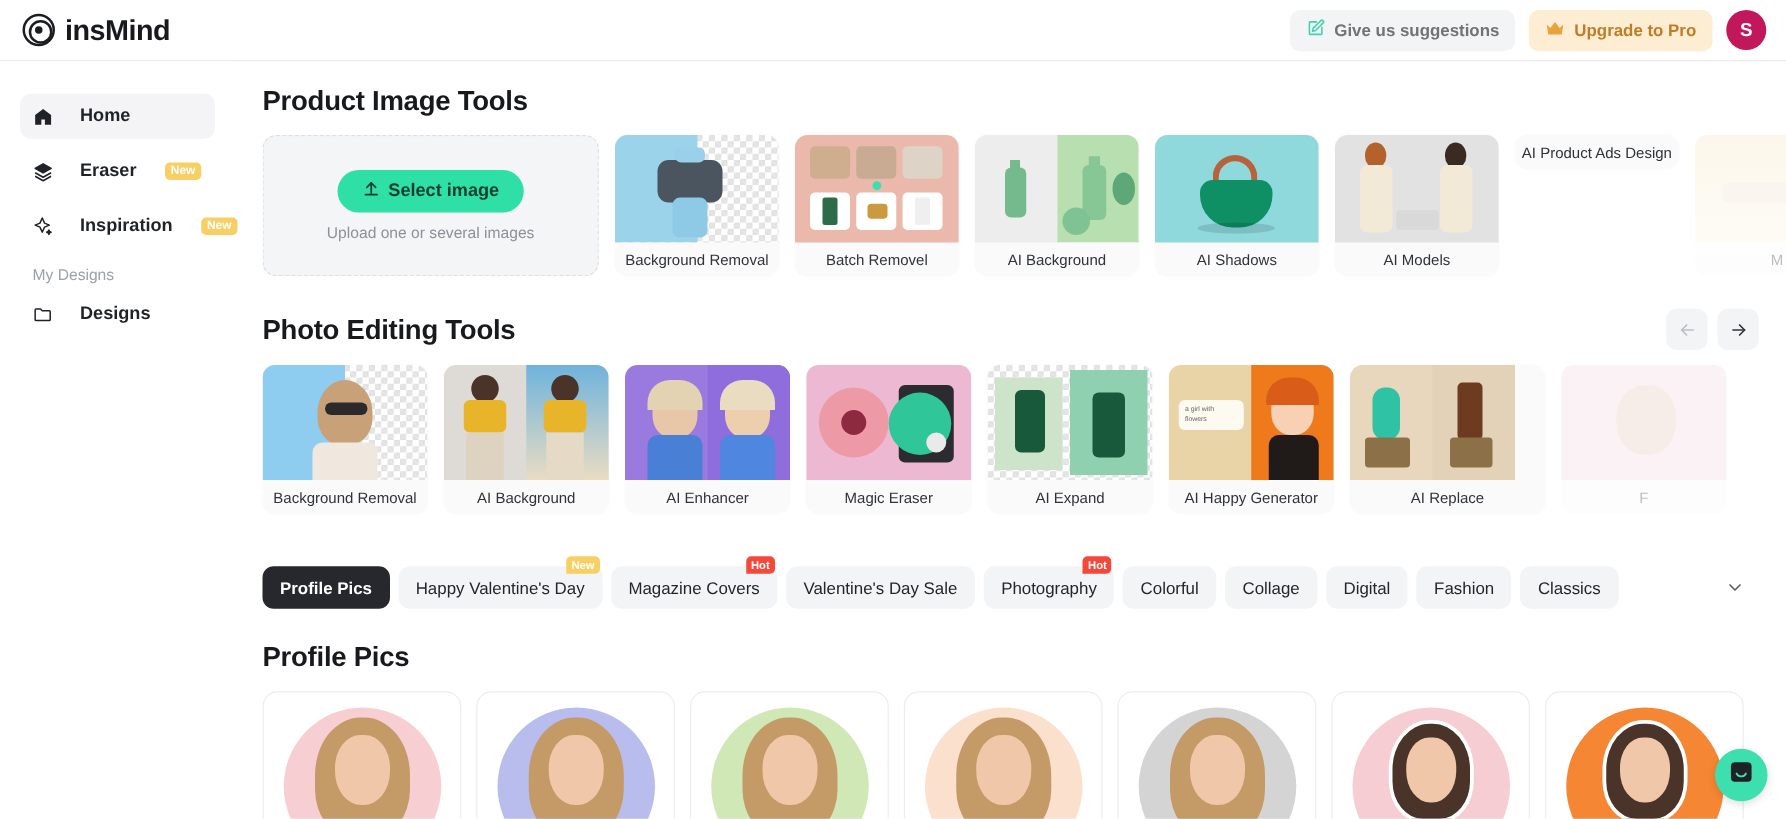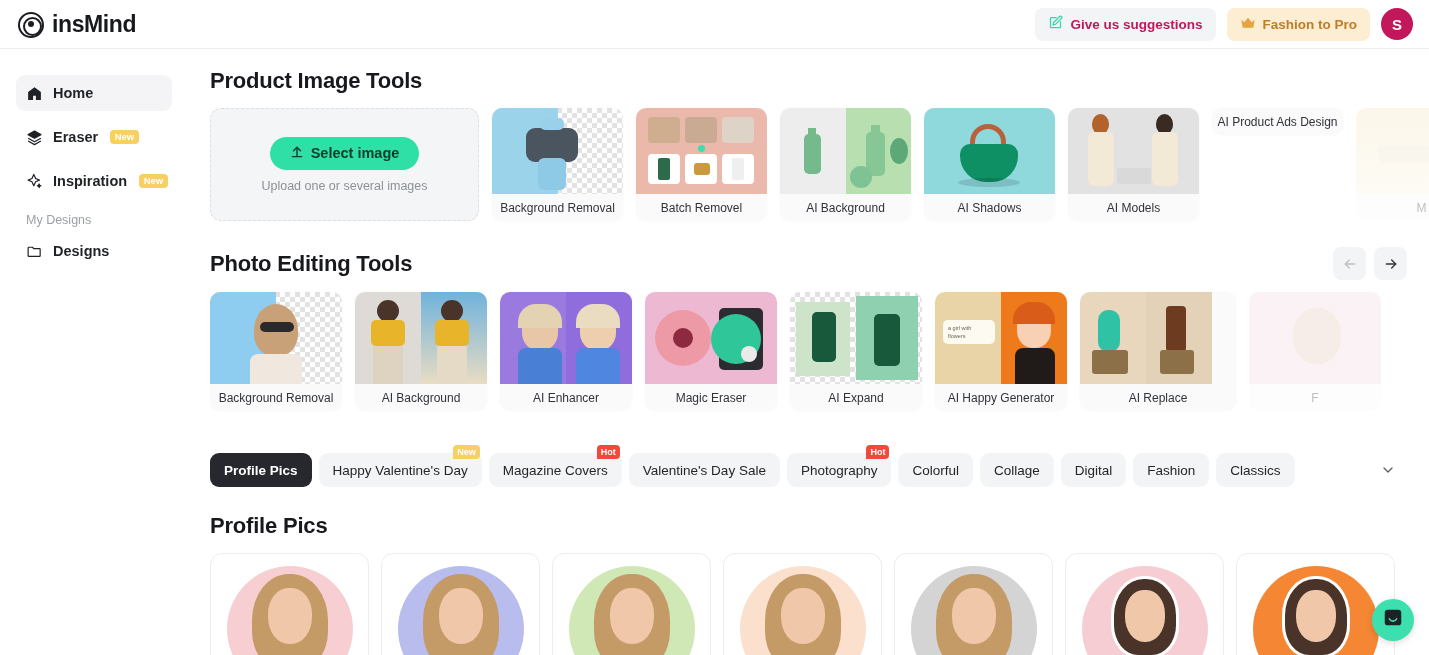"insMind" .logo { align-items: flex-end -> center }
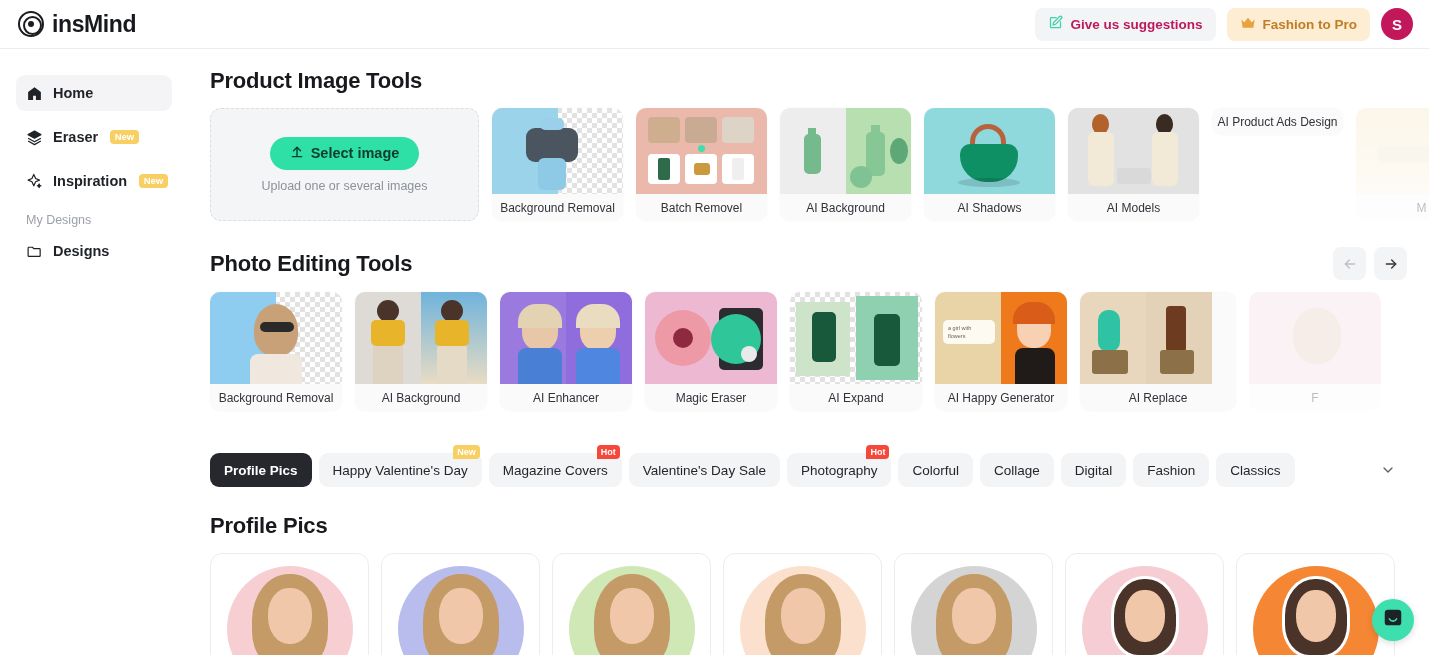"Give us suggestions" .hbtn.suggest { color: #be185d -> #737373 }
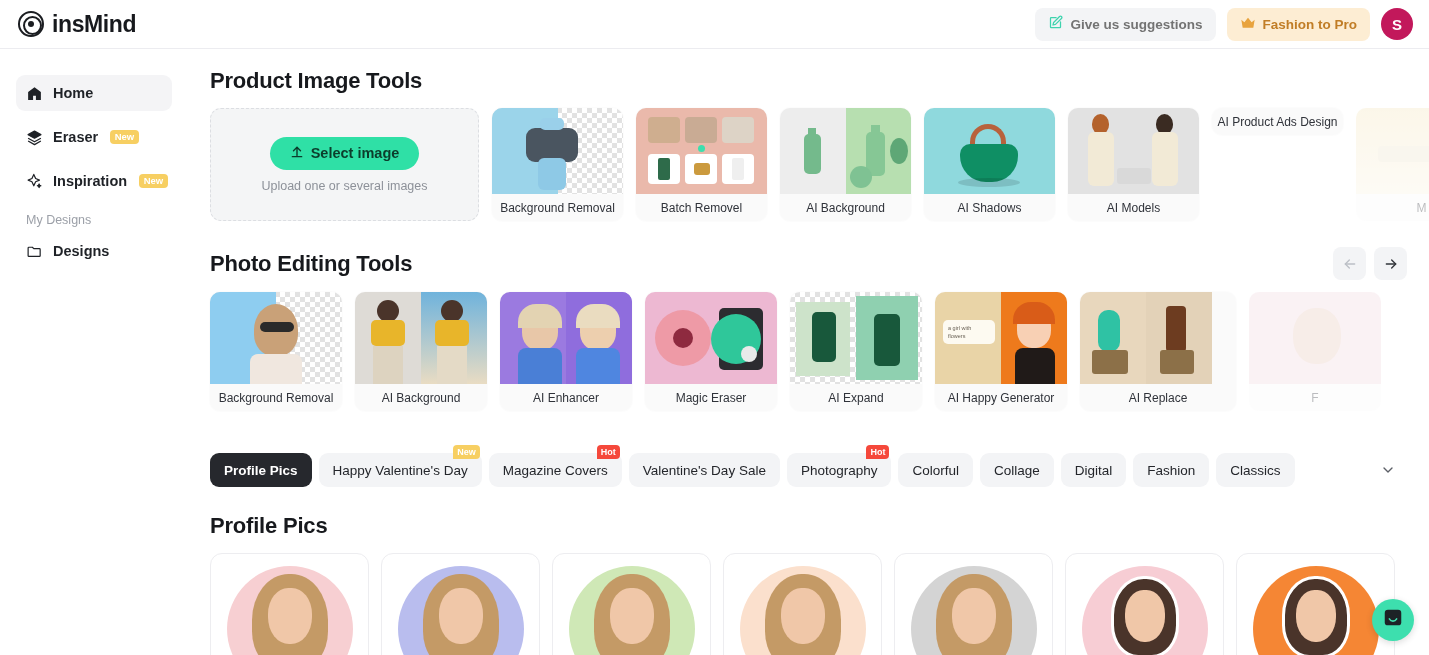"Fashion to Pro" span { text: Fashion -> Upgrade }
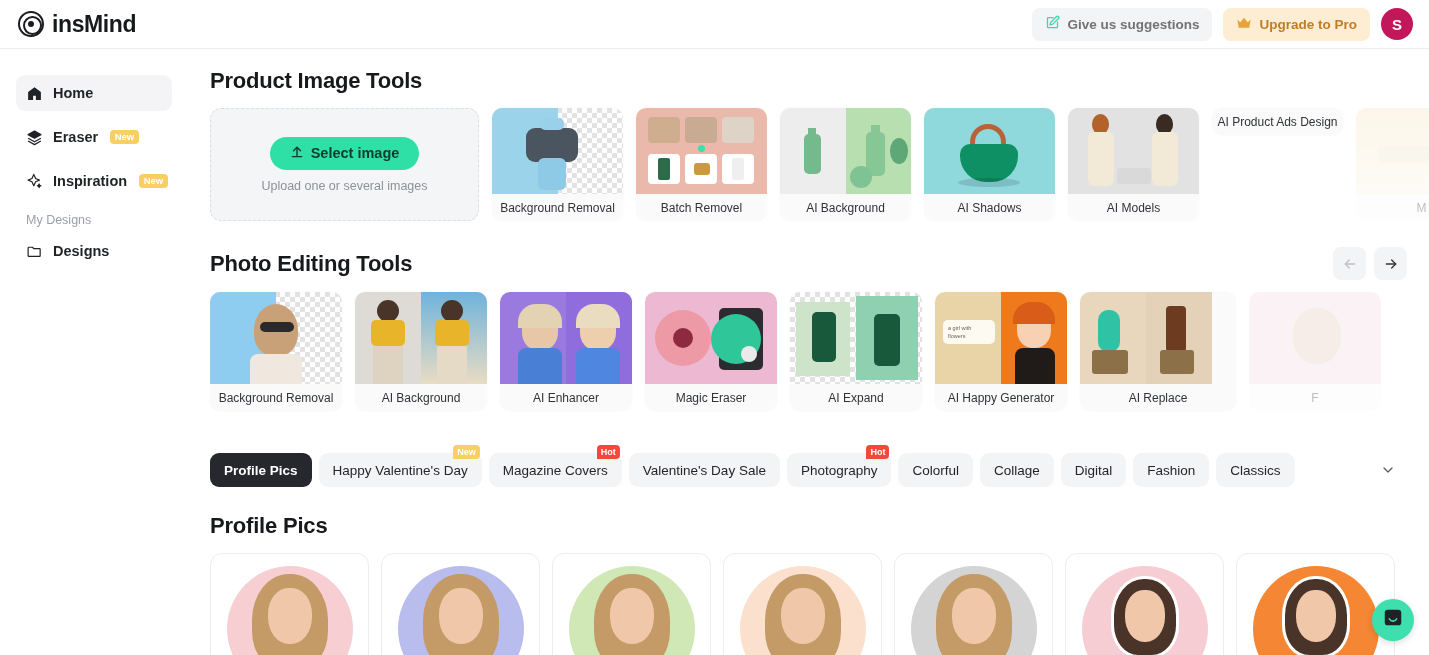"Home" .nav-item { gap: 10px -> 21px }
